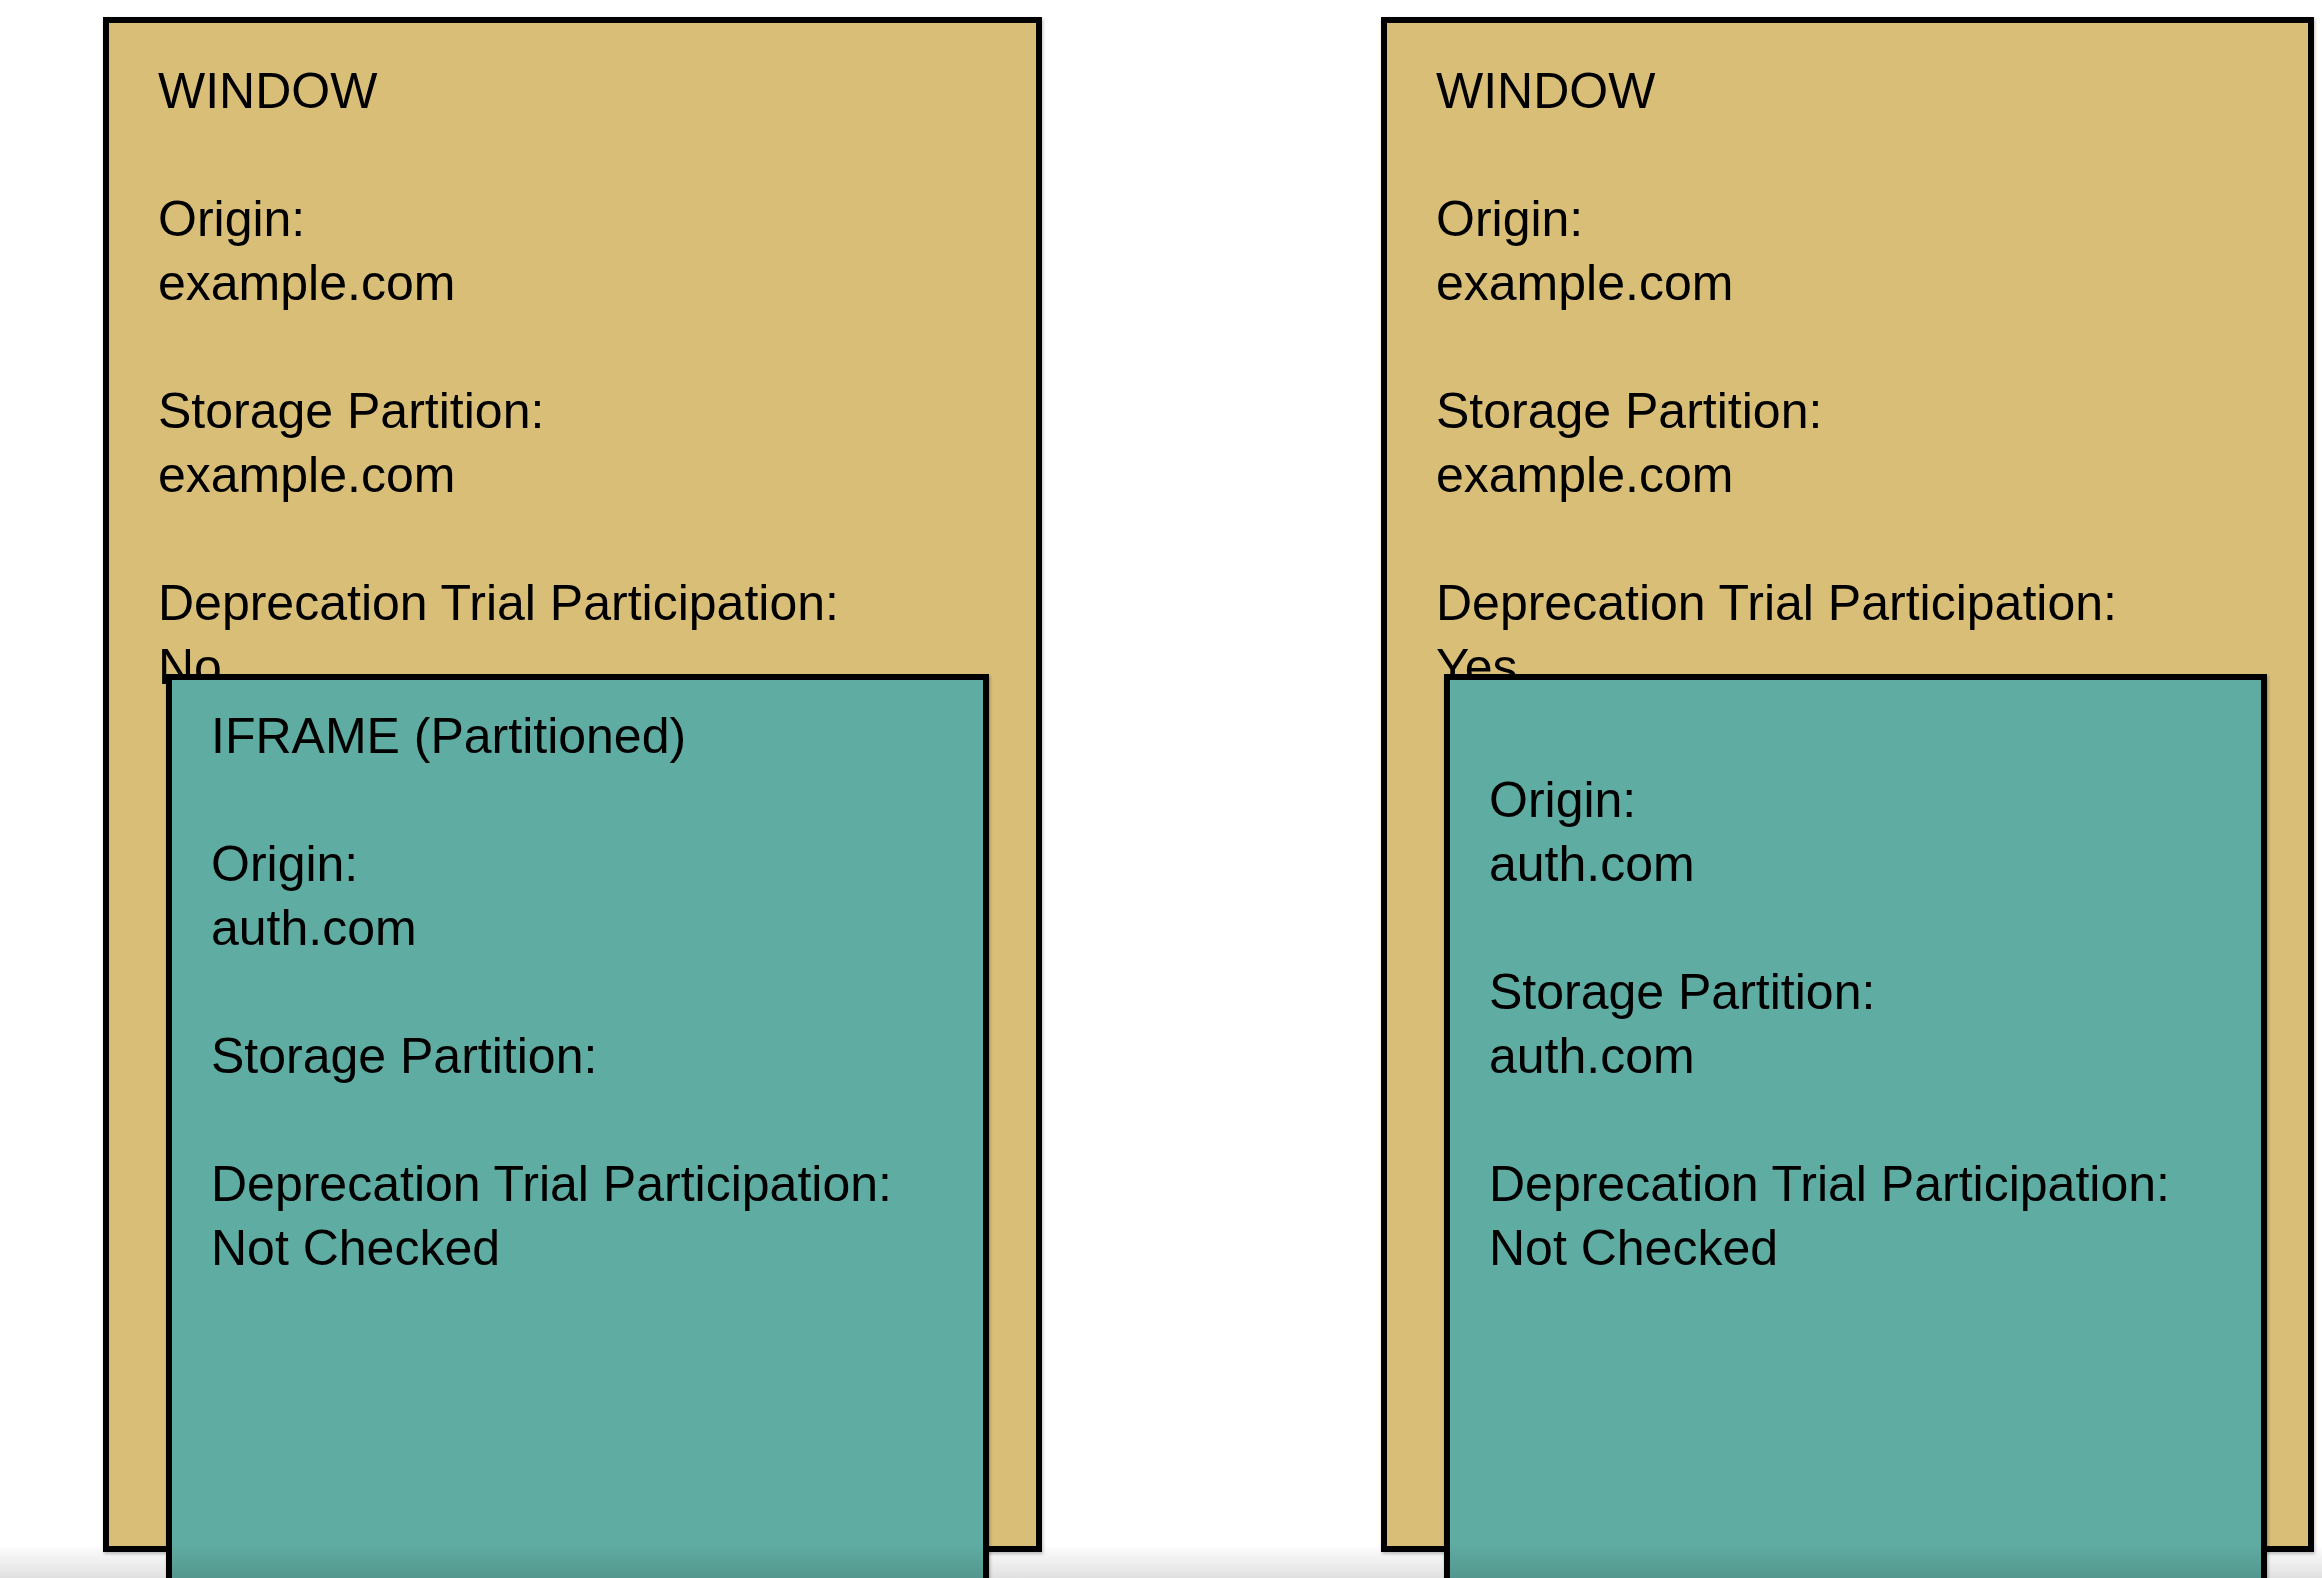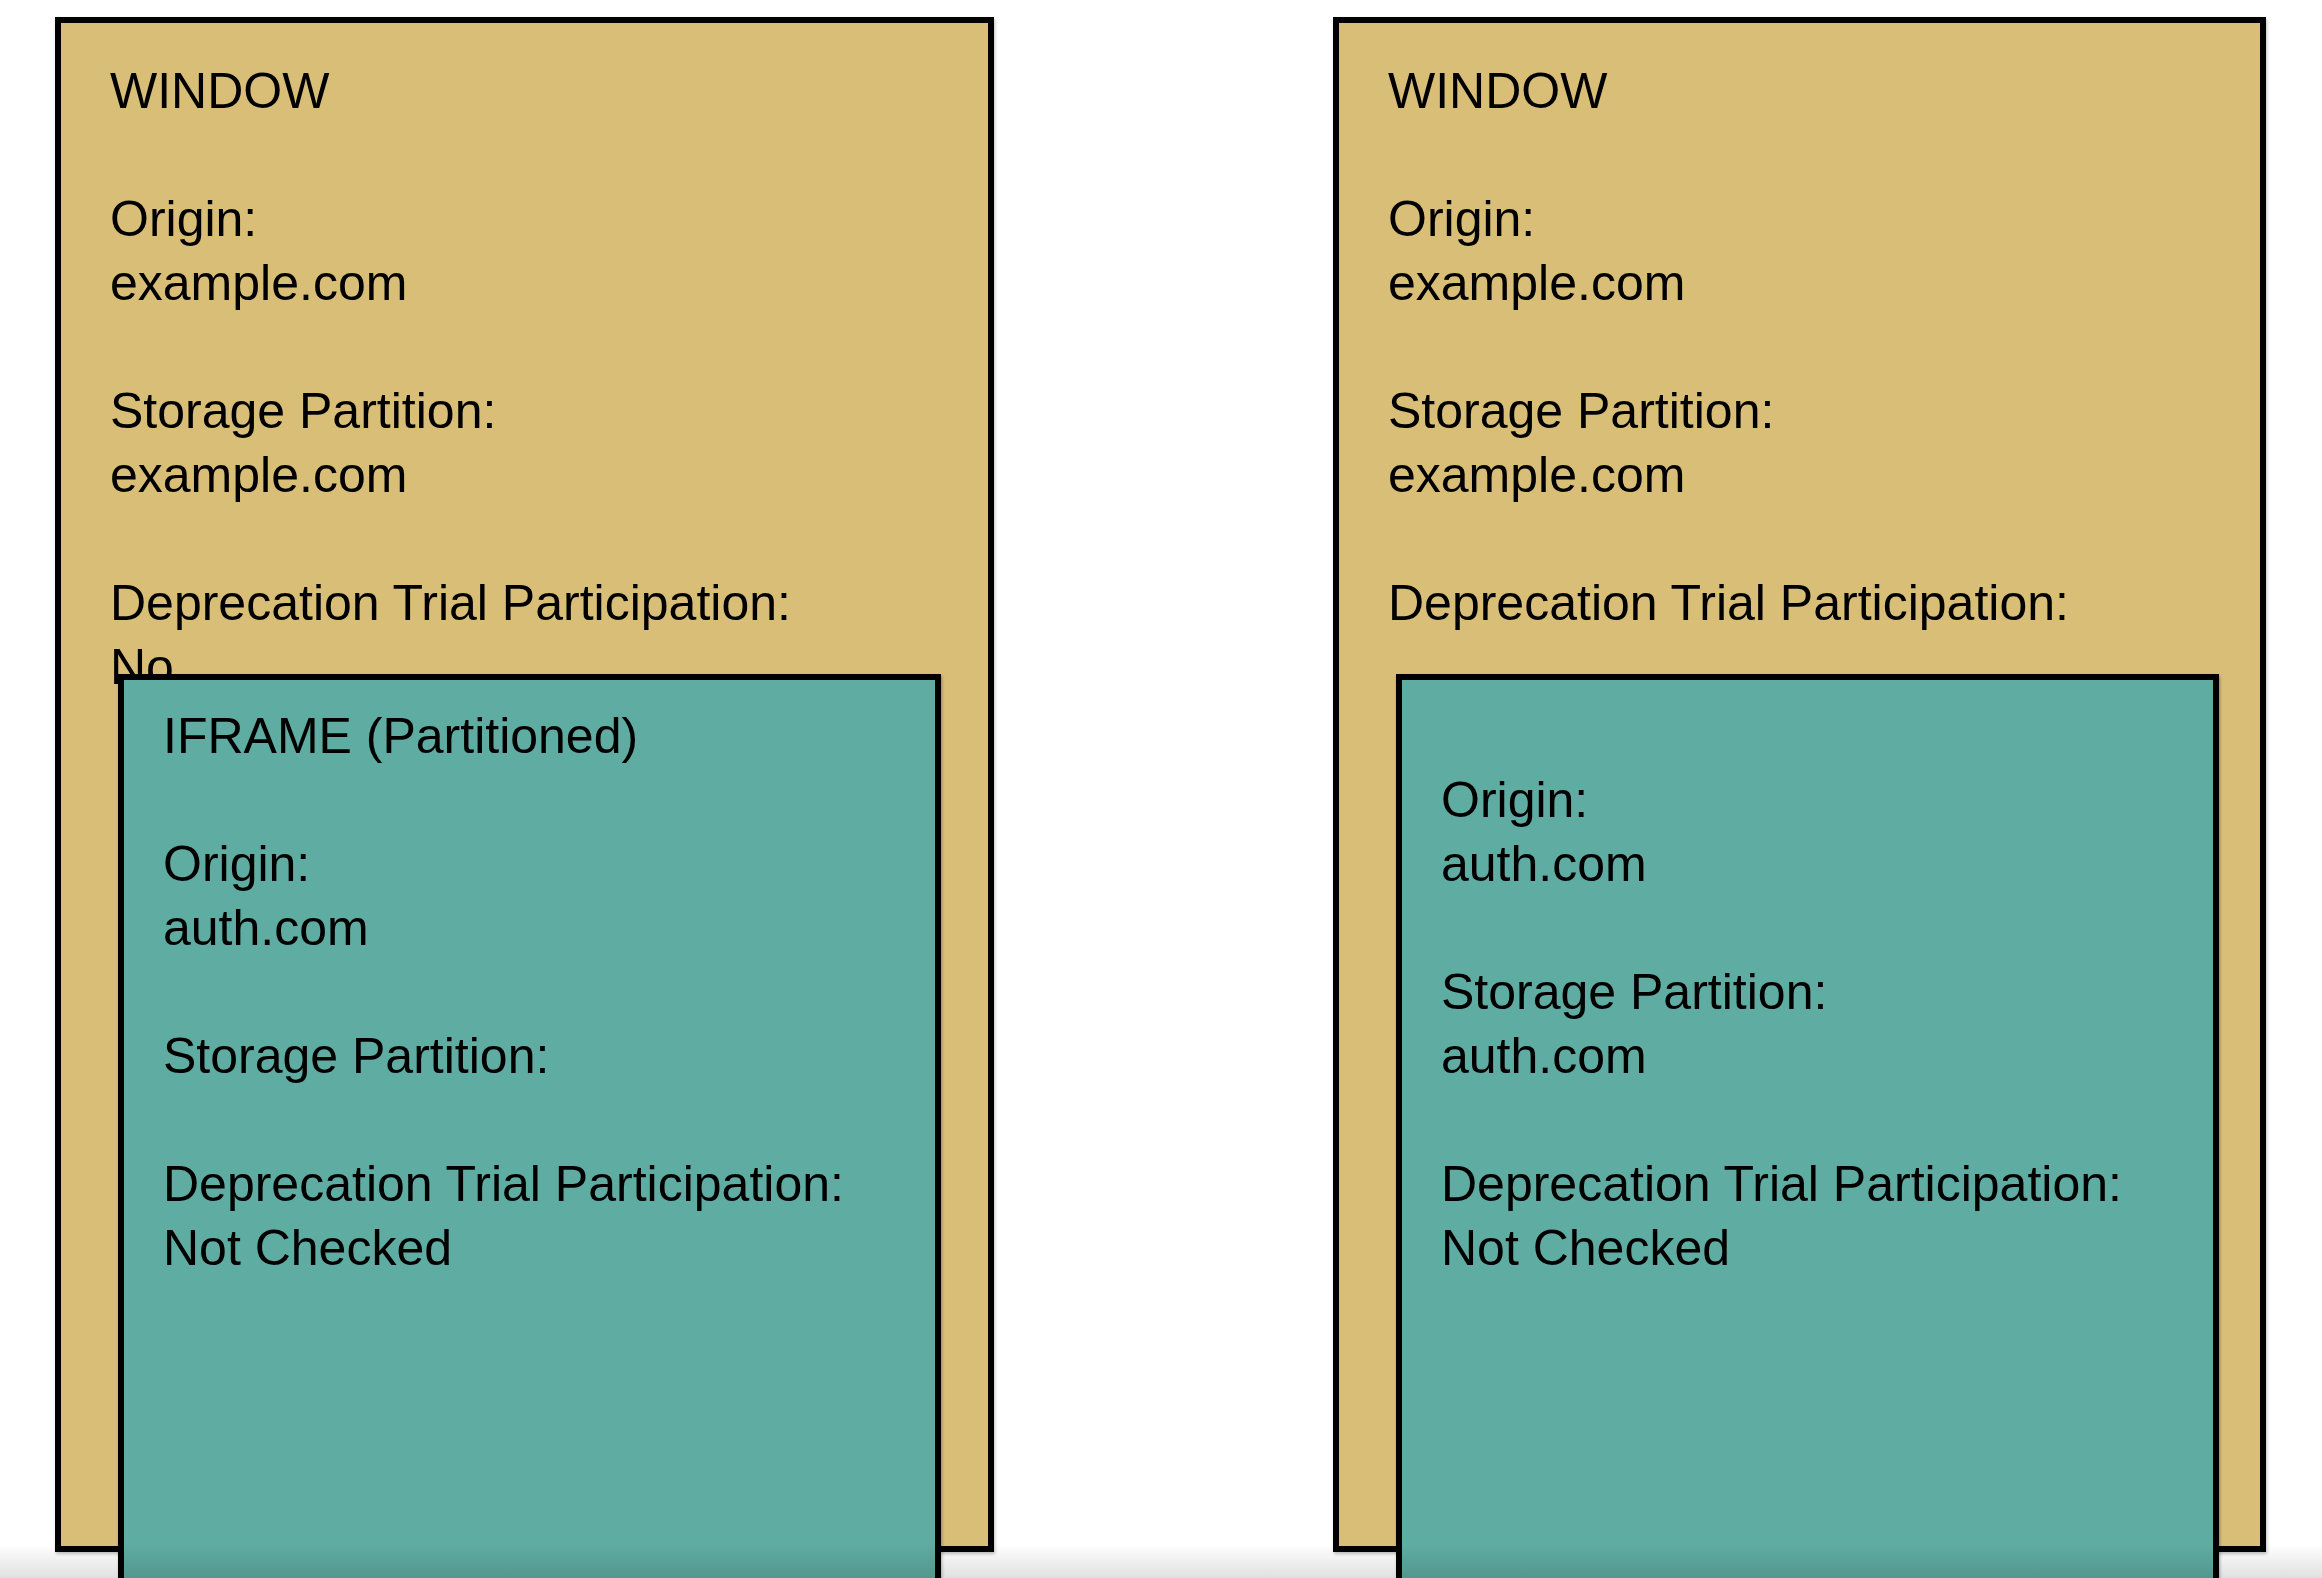"WINDOW" .window { margin-left: none -> 48px }
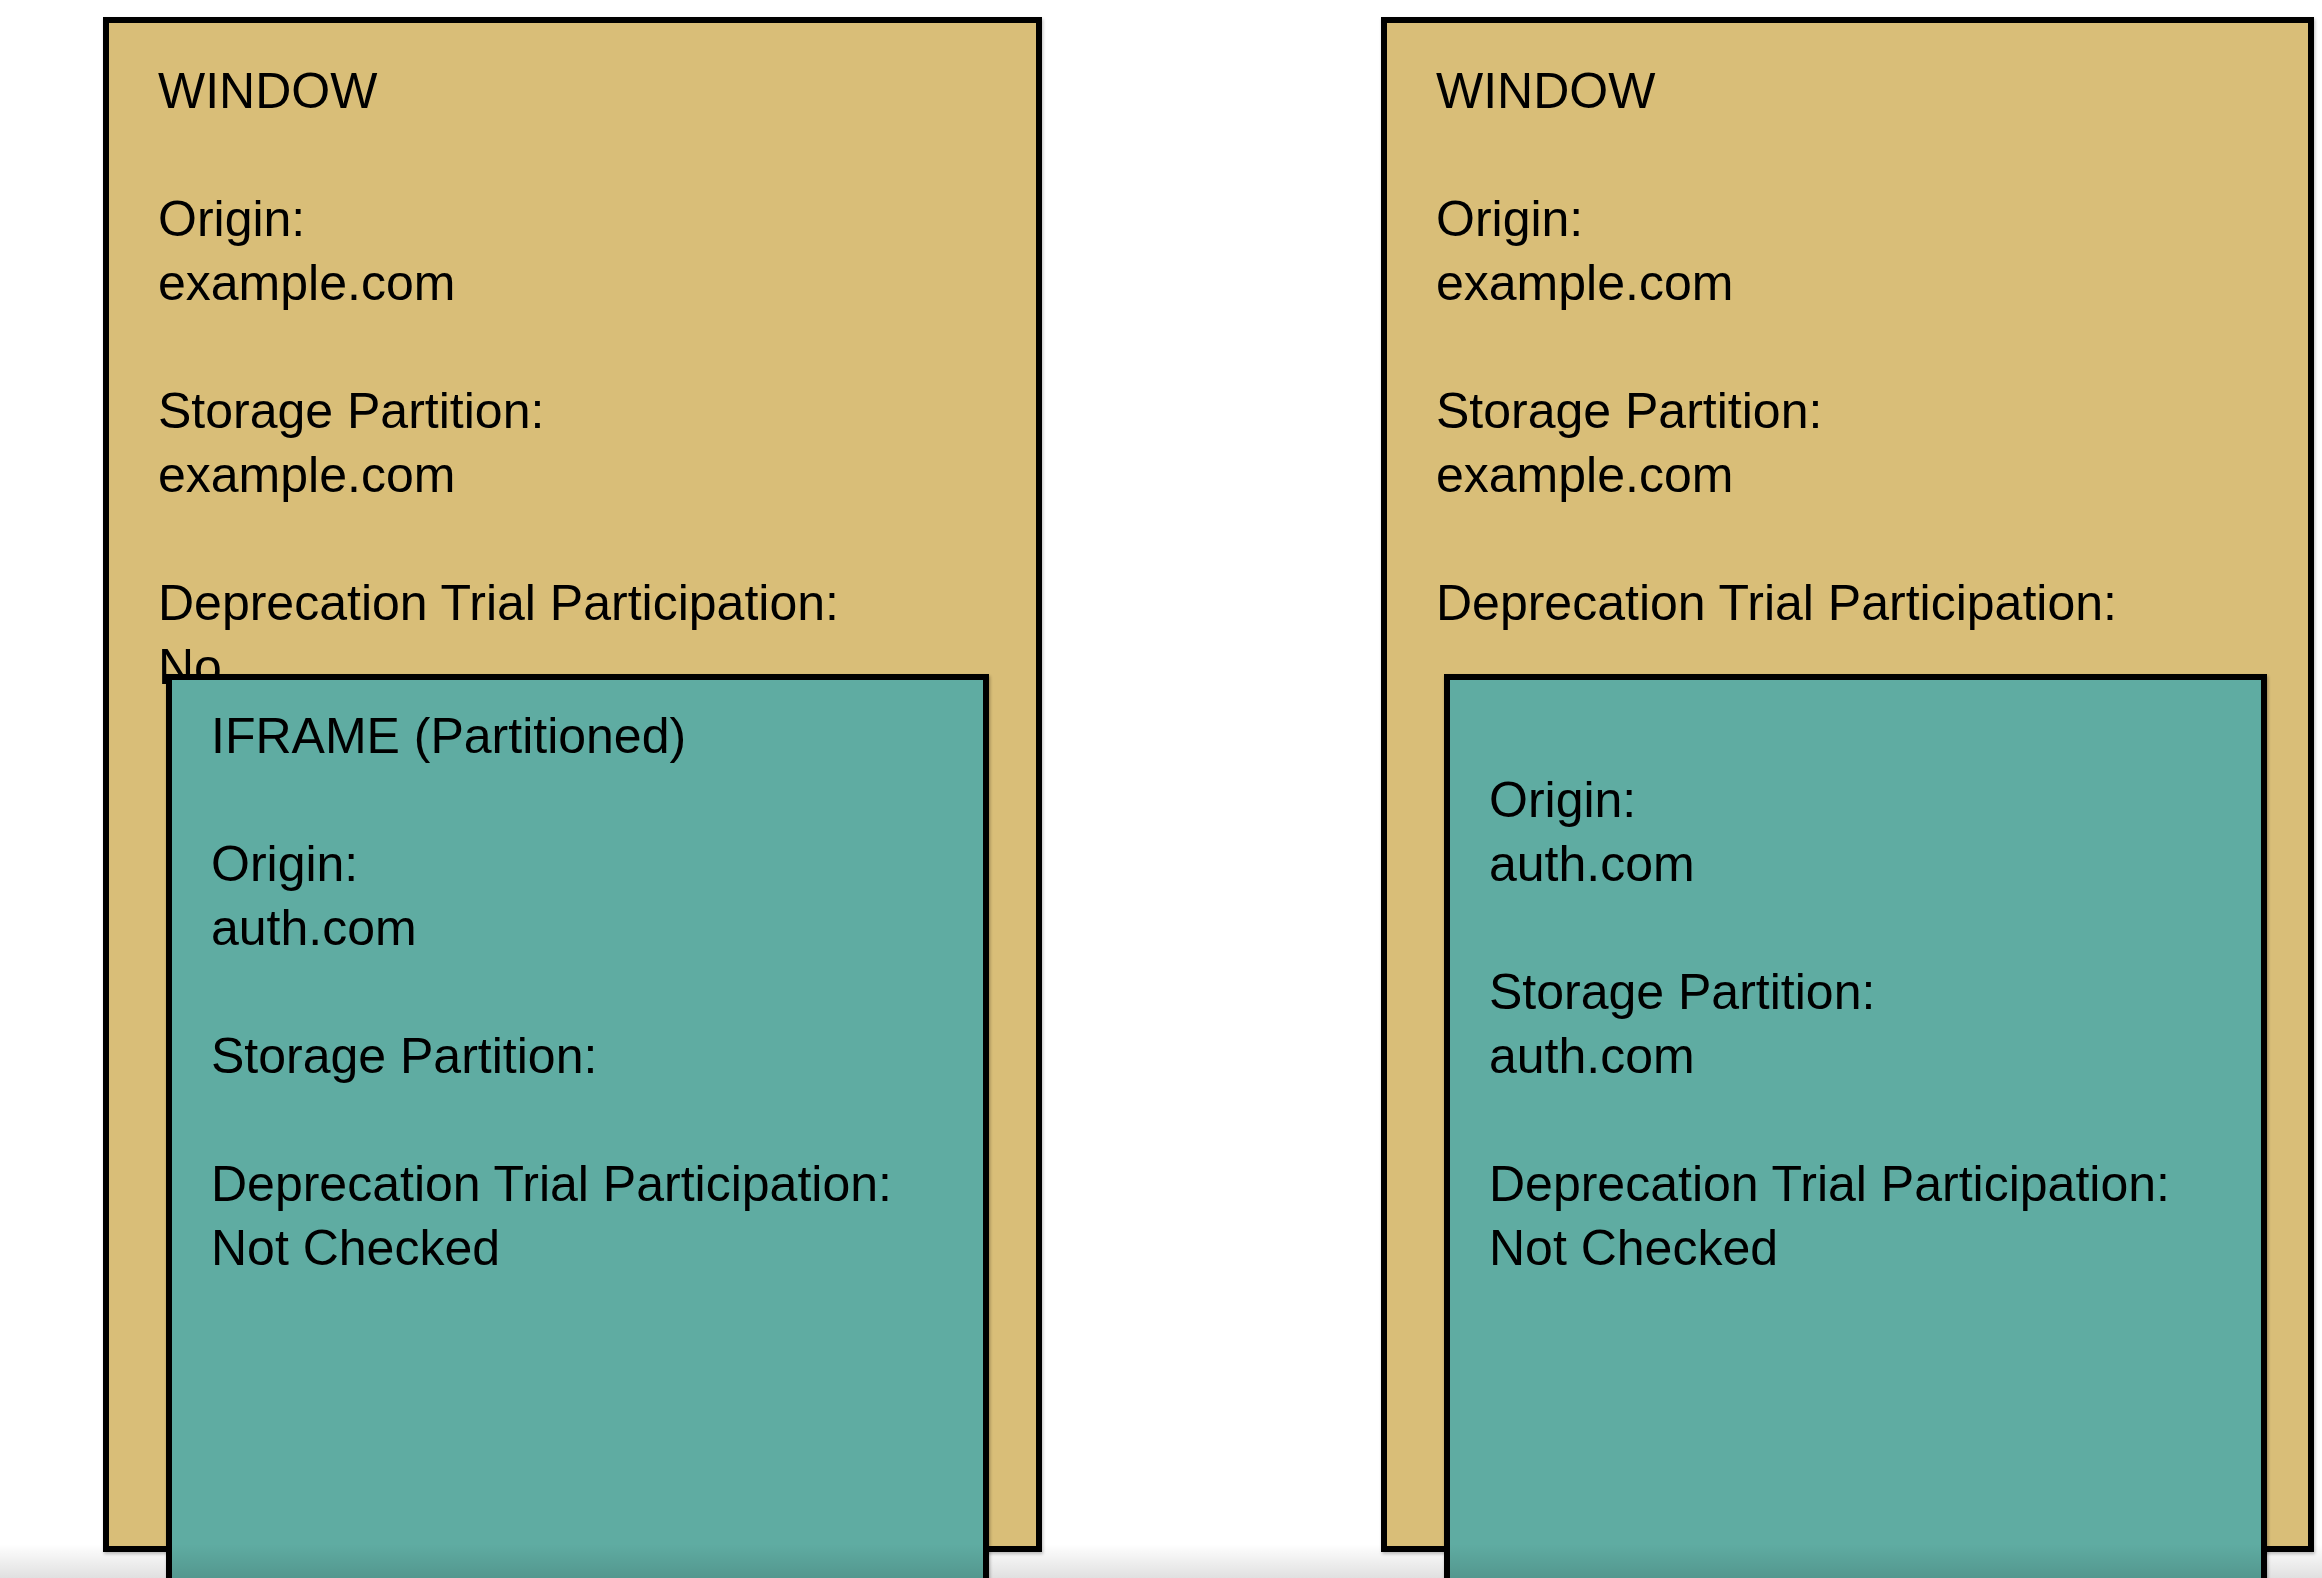"Yes" div.line { html: none -> <div>Yes</div> }
